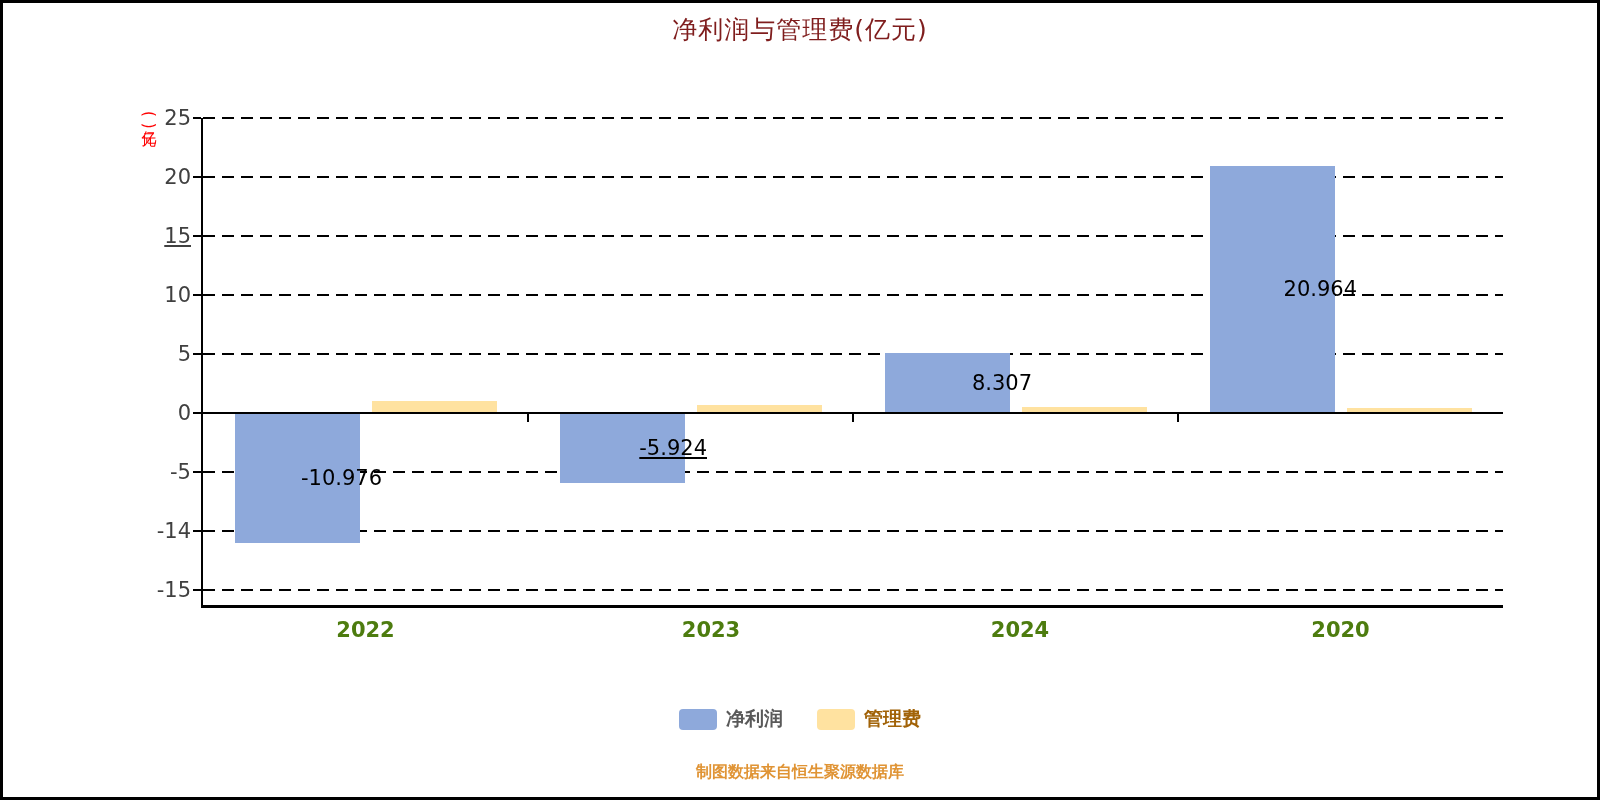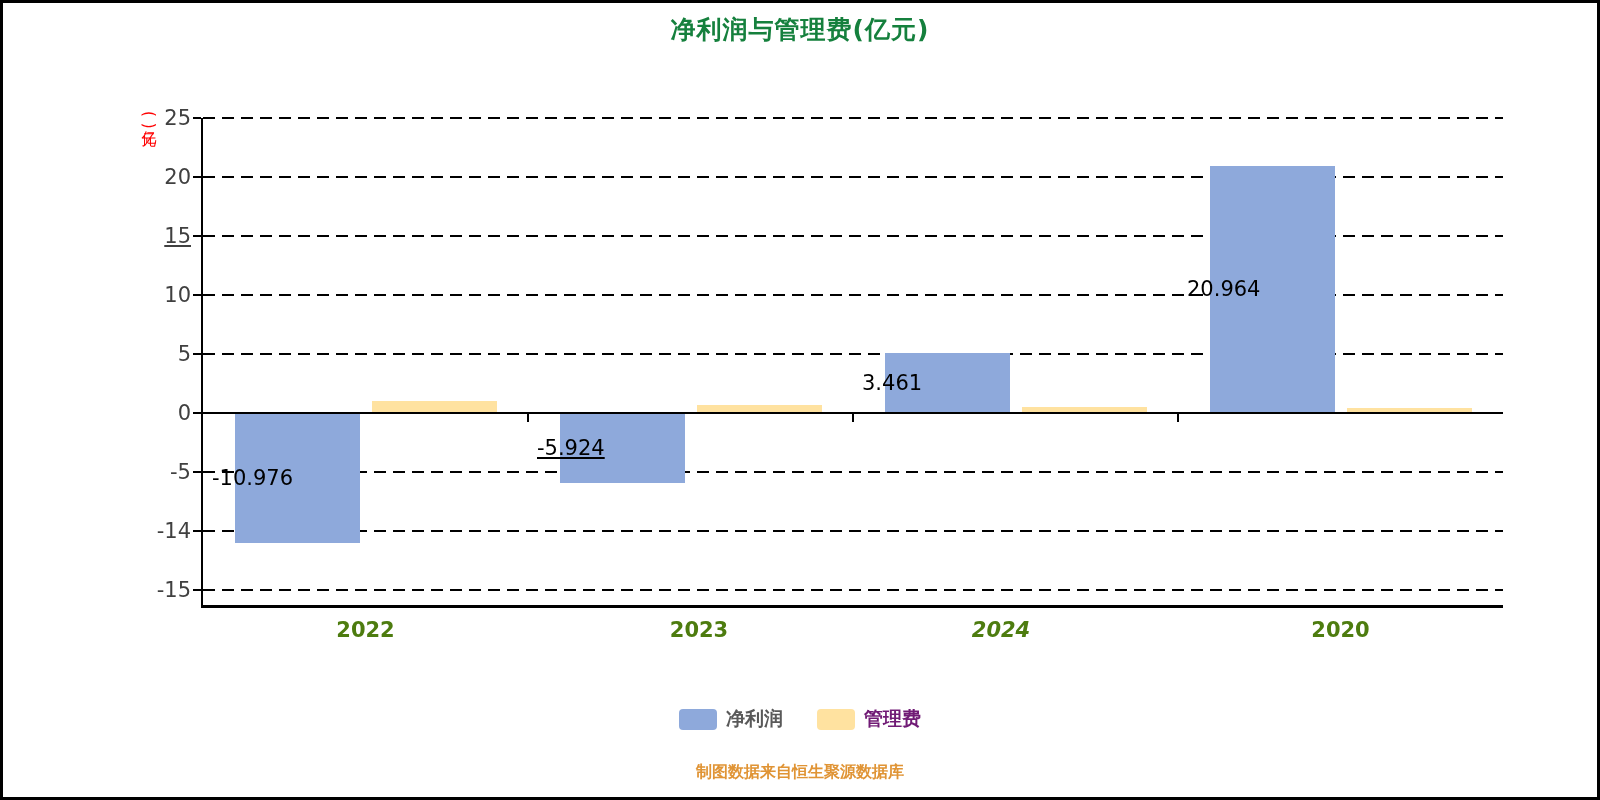"净利润与管理费(亿元)" .chart-title { color: #15803d -> #7f1d1d; font-weight: bold -> normal }
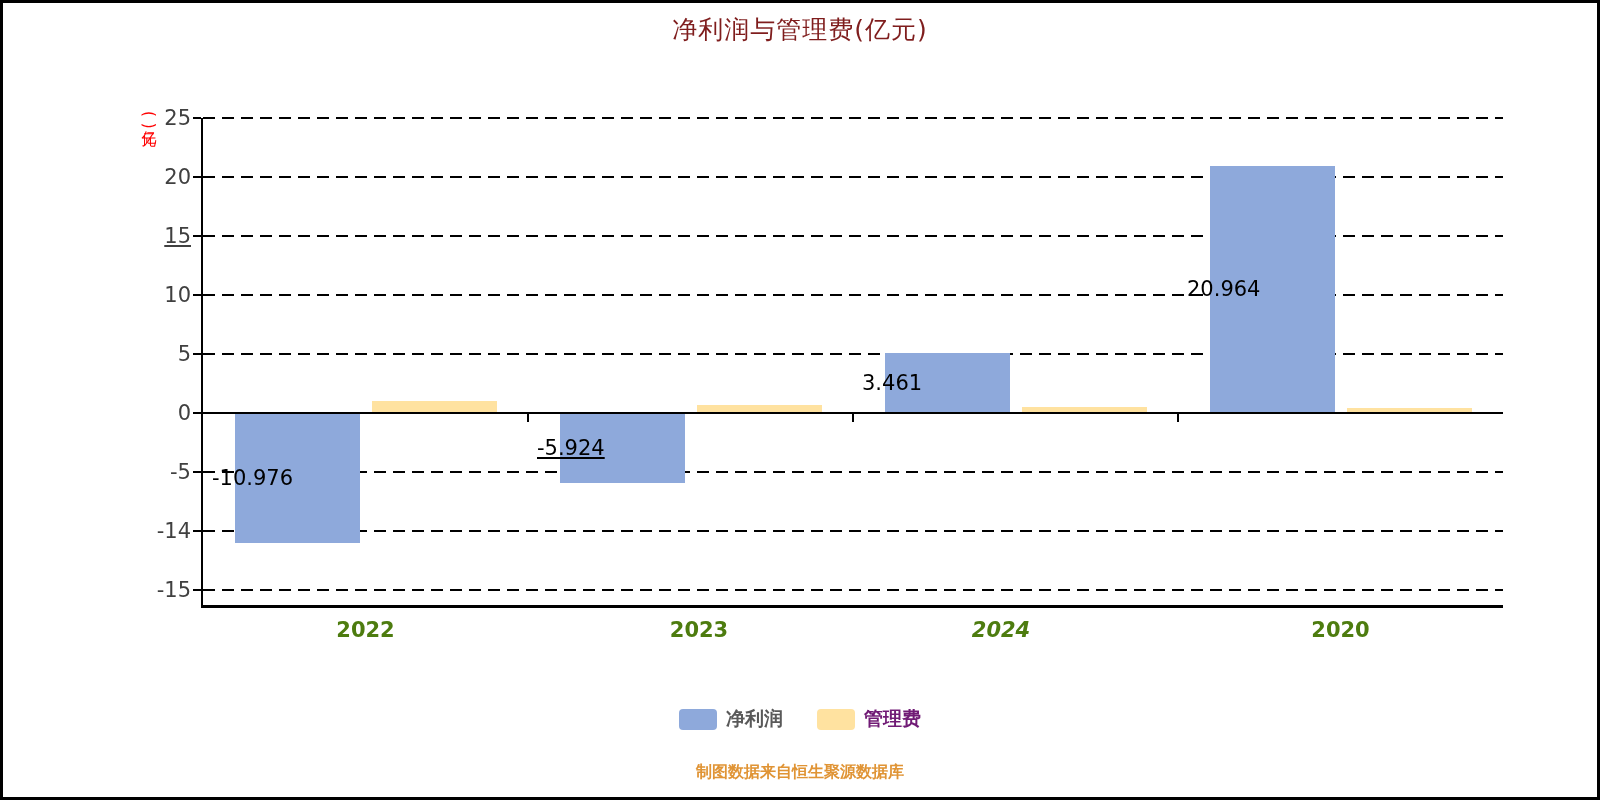"20.964" .bar-value-label { text-align: left -> right }
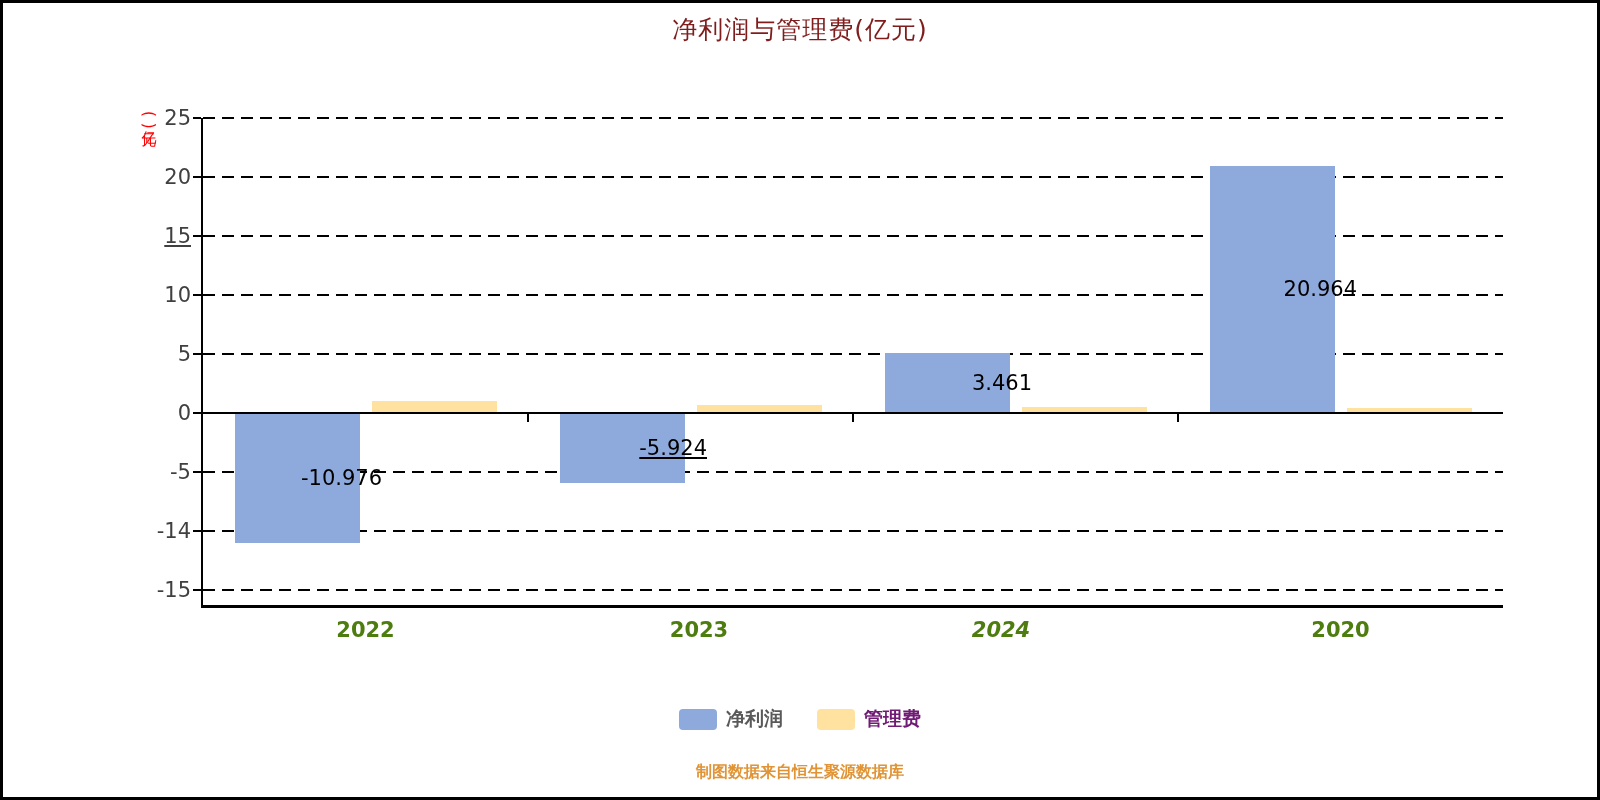"3.461" div.bar-value-label { text: 3.461 -> 8.307 }
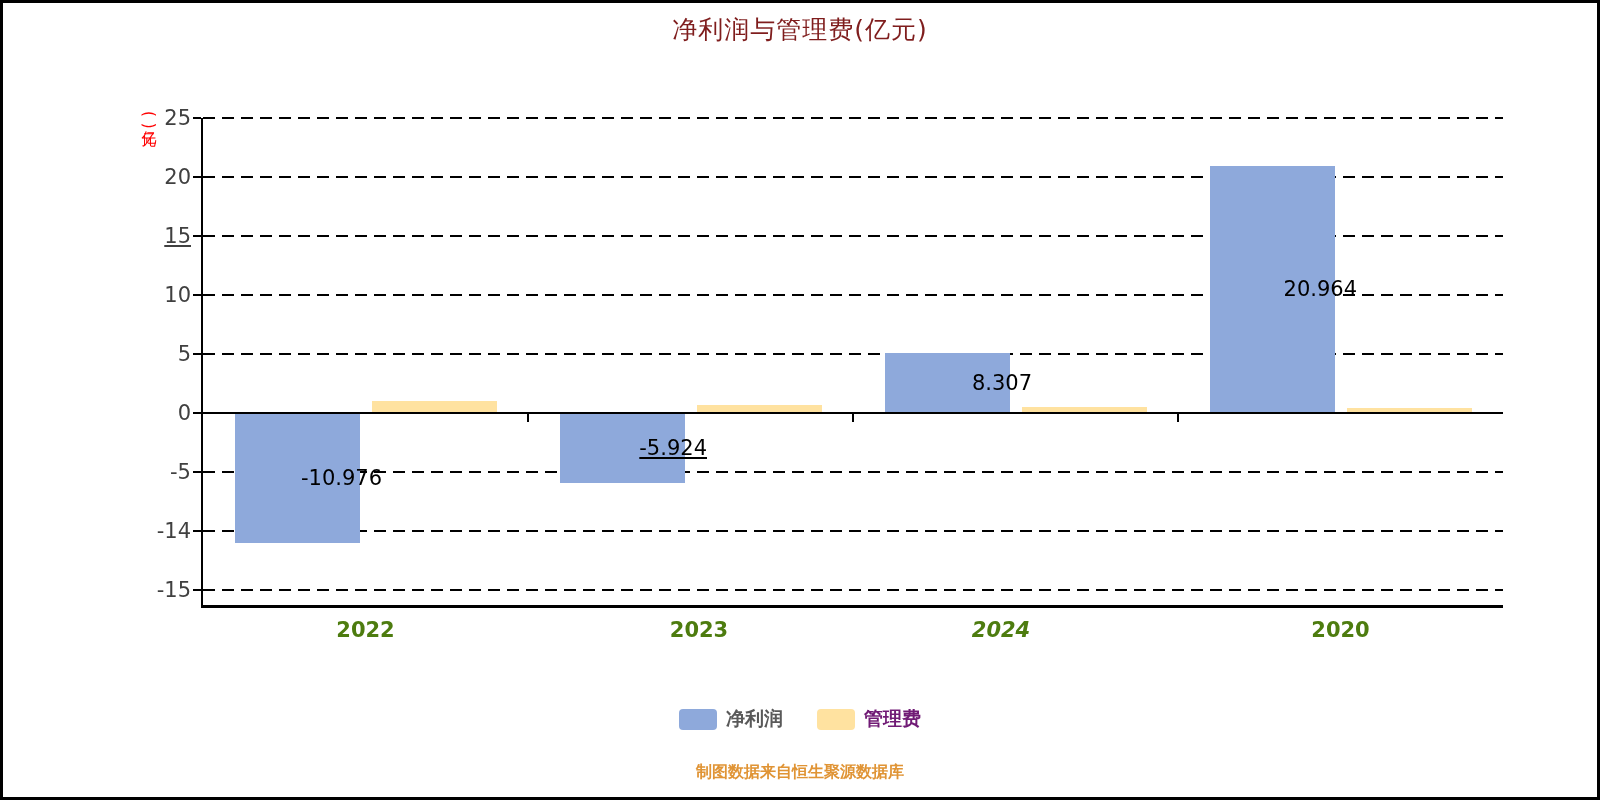"2023" div.x-tick-label { left: 396px -> 408px }
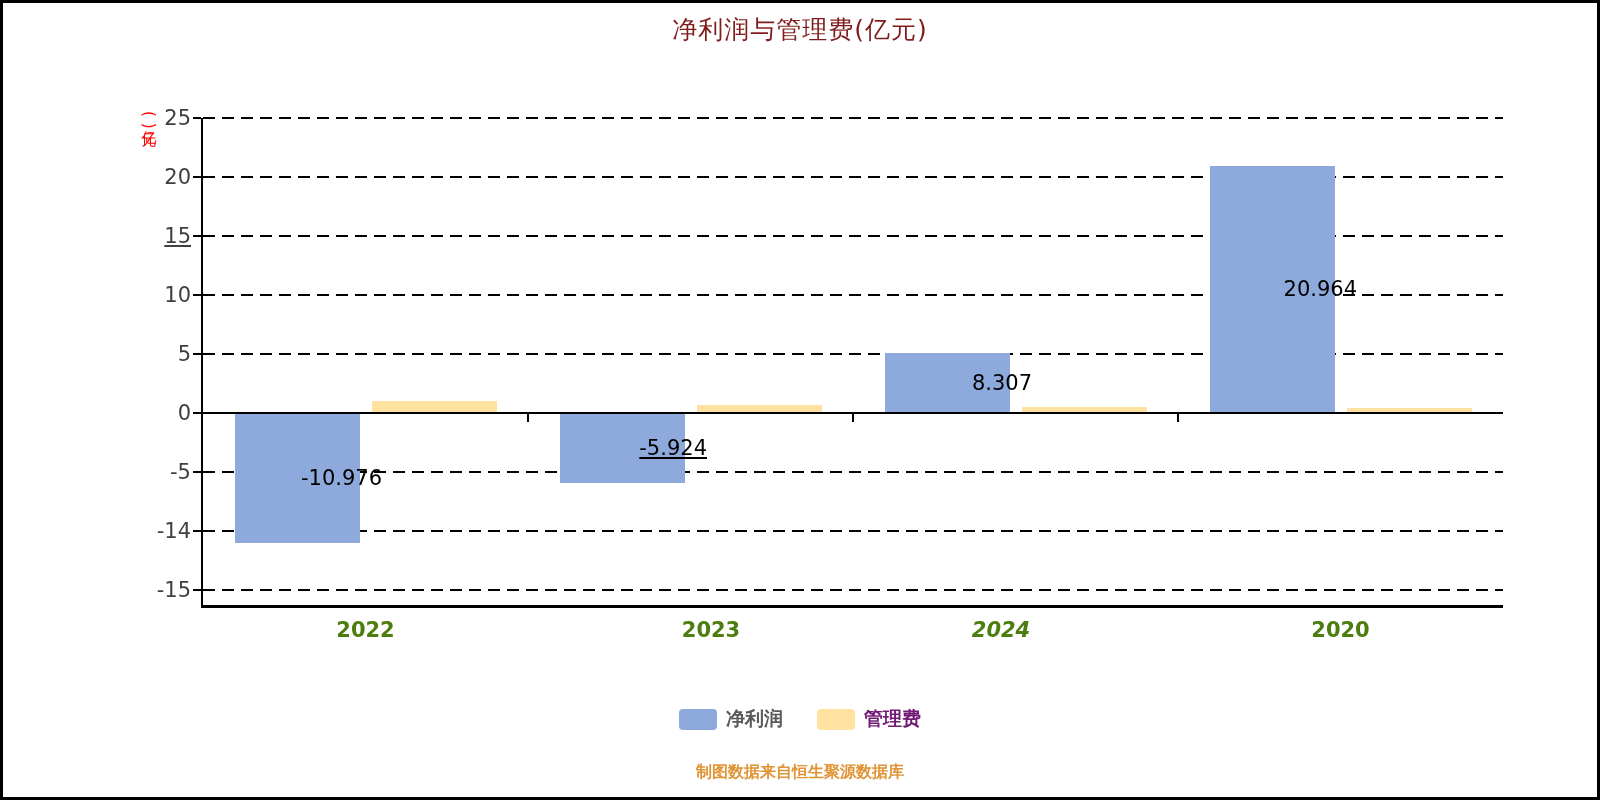"2024" div.x-tick-label { font-style: italic -> none; left: 698px -> 717px }
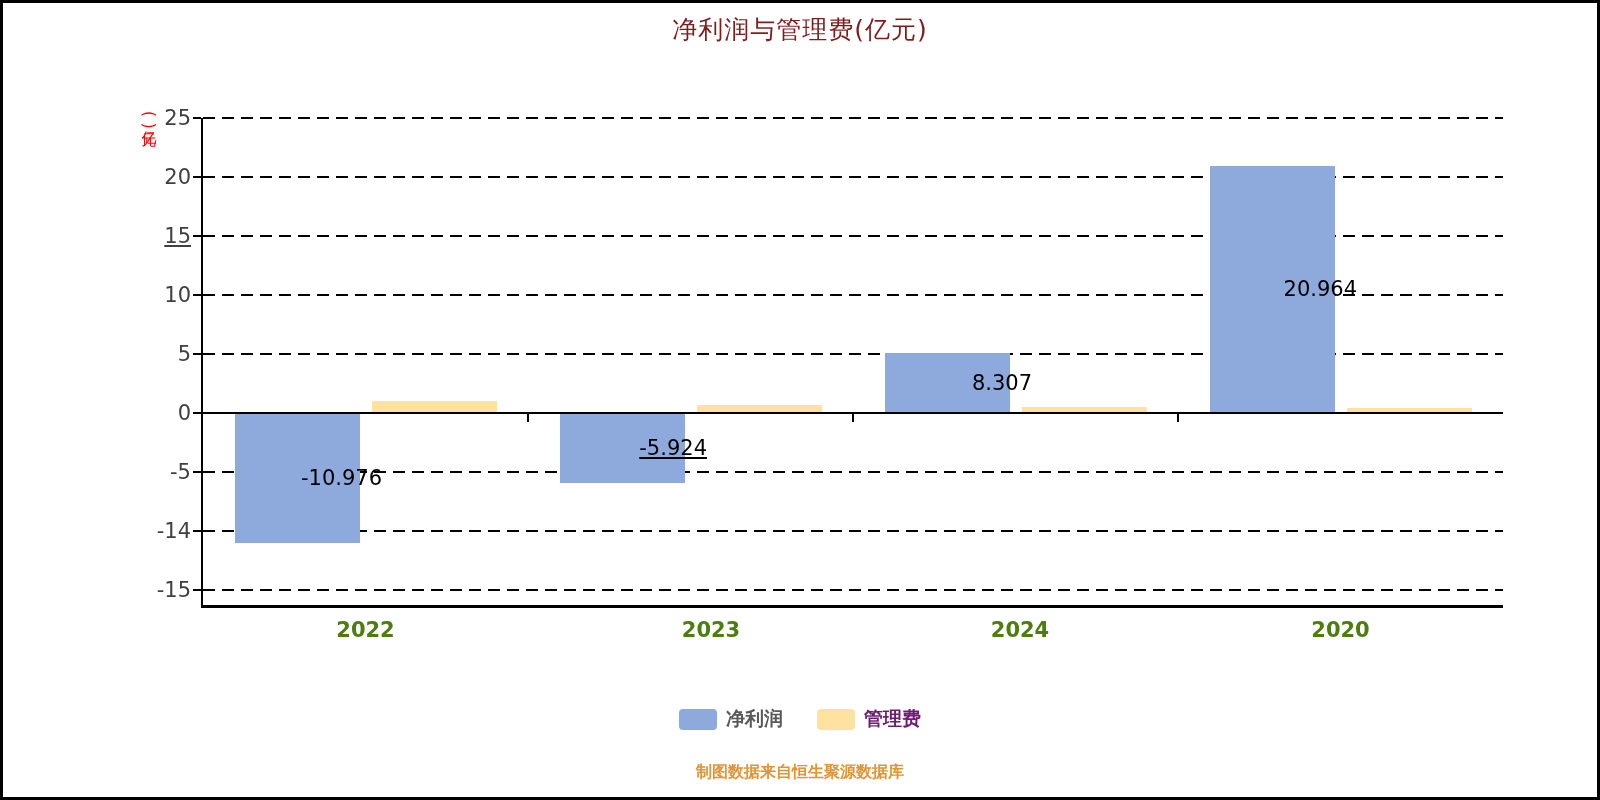"管理费" div.legend-label { color: #701a75 -> #a16207 }
